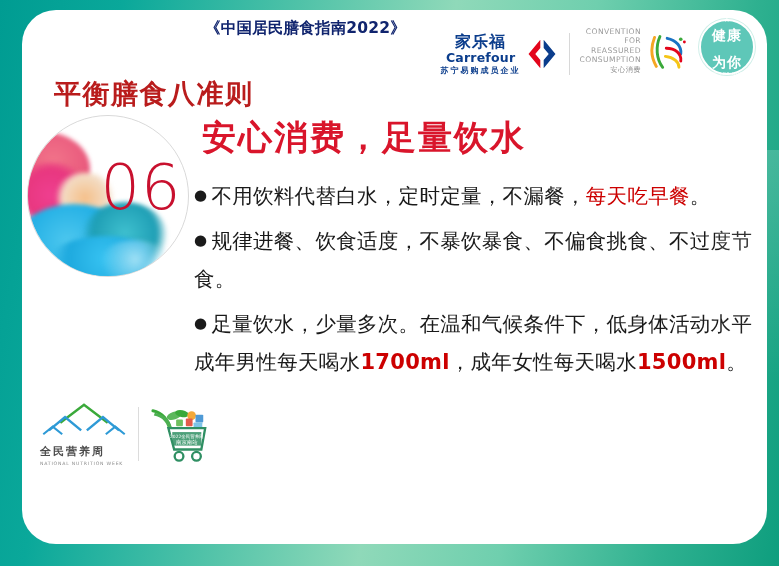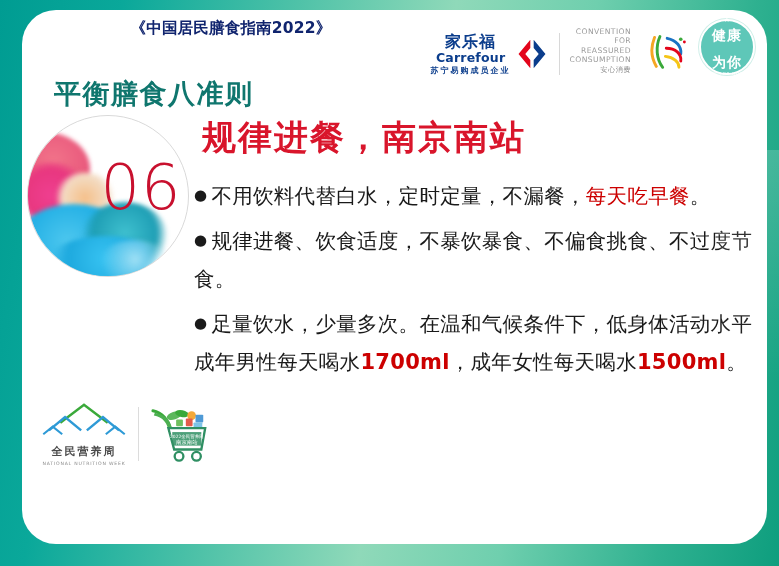"《中国居民膳食指南2022》" .hdr-title { text-align: center -> right }
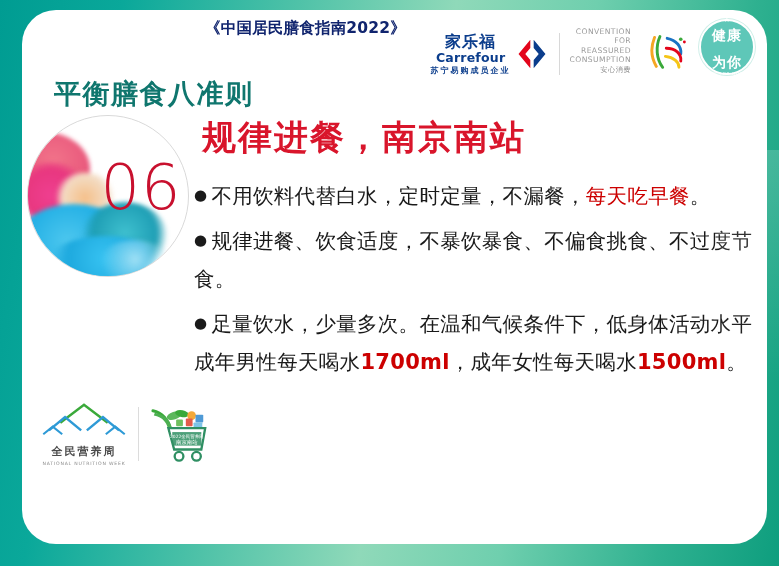"CONVENTION" .convention { gap: 18px -> 8px }
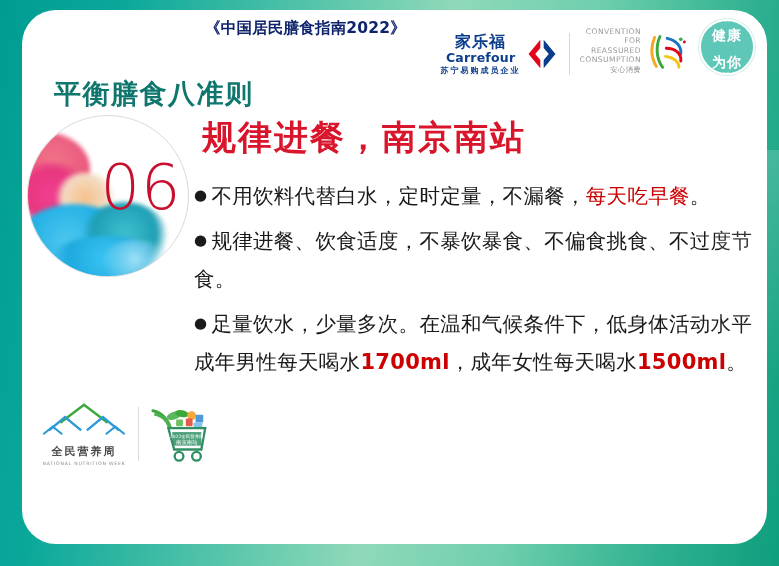"平衡膳食八准则" .section-title { color: #0f766e -> #b91c1c }
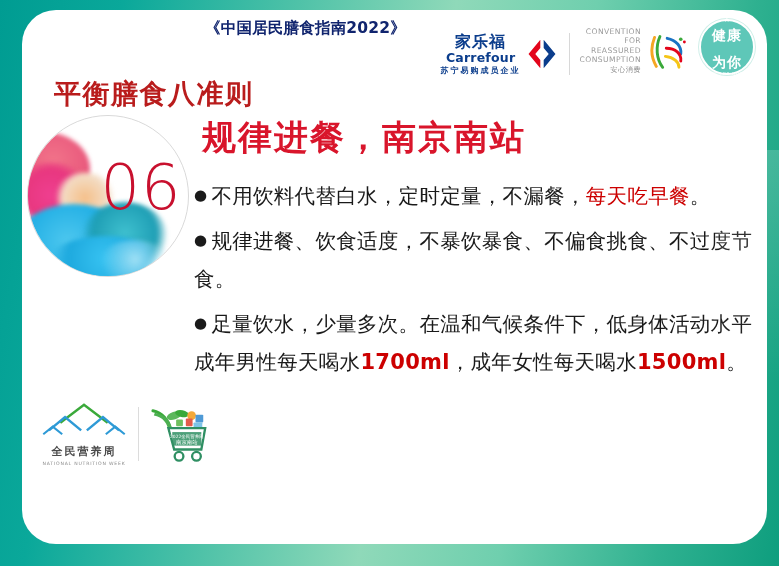"规律进餐，南京南站" div.main-title { text: 规律进餐，南京南站 -> 安心消费，足量饮水 }
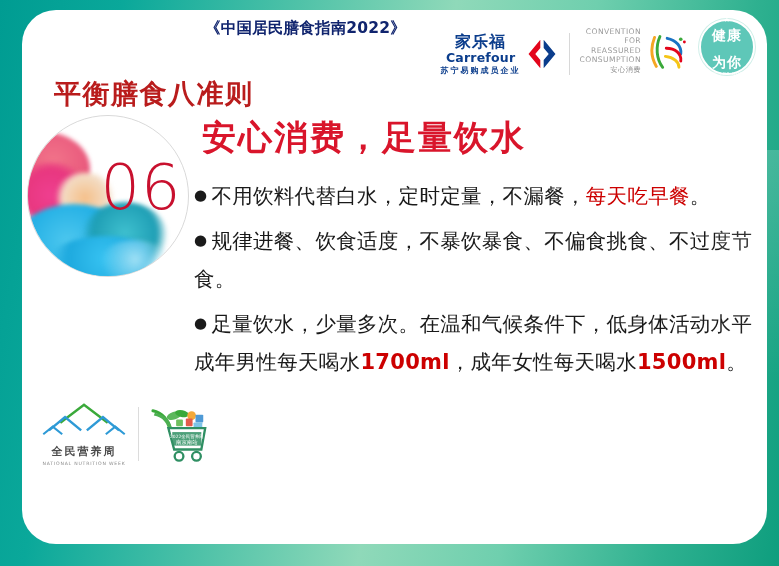"全民营养周" .nnw { text-align: center -> left }
